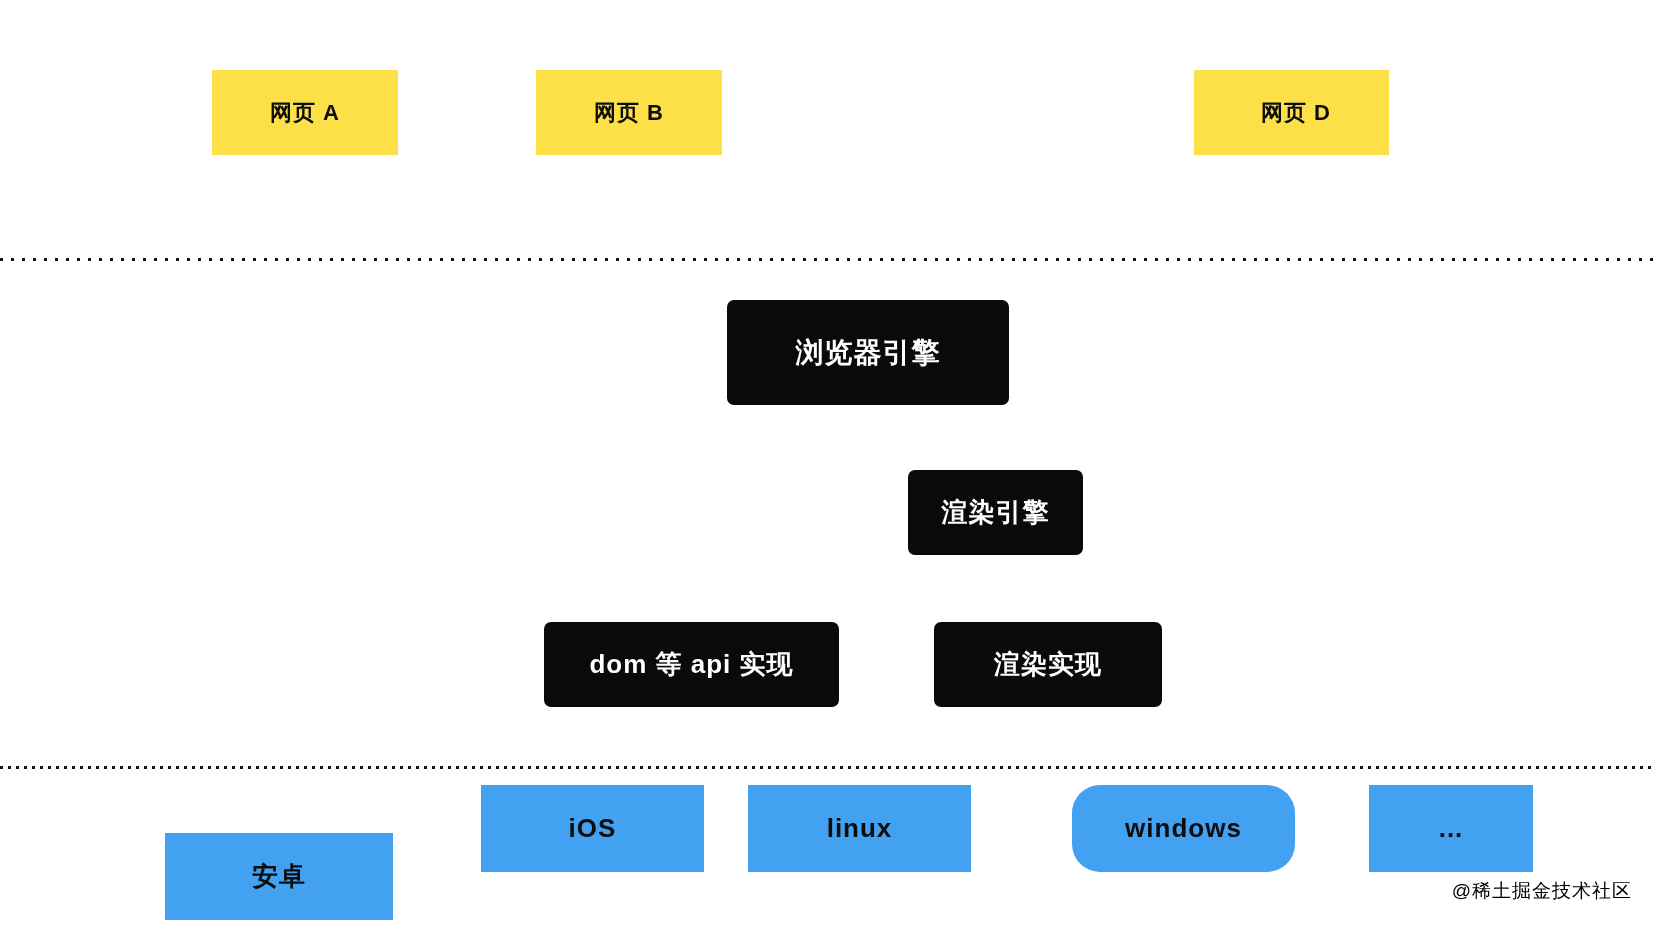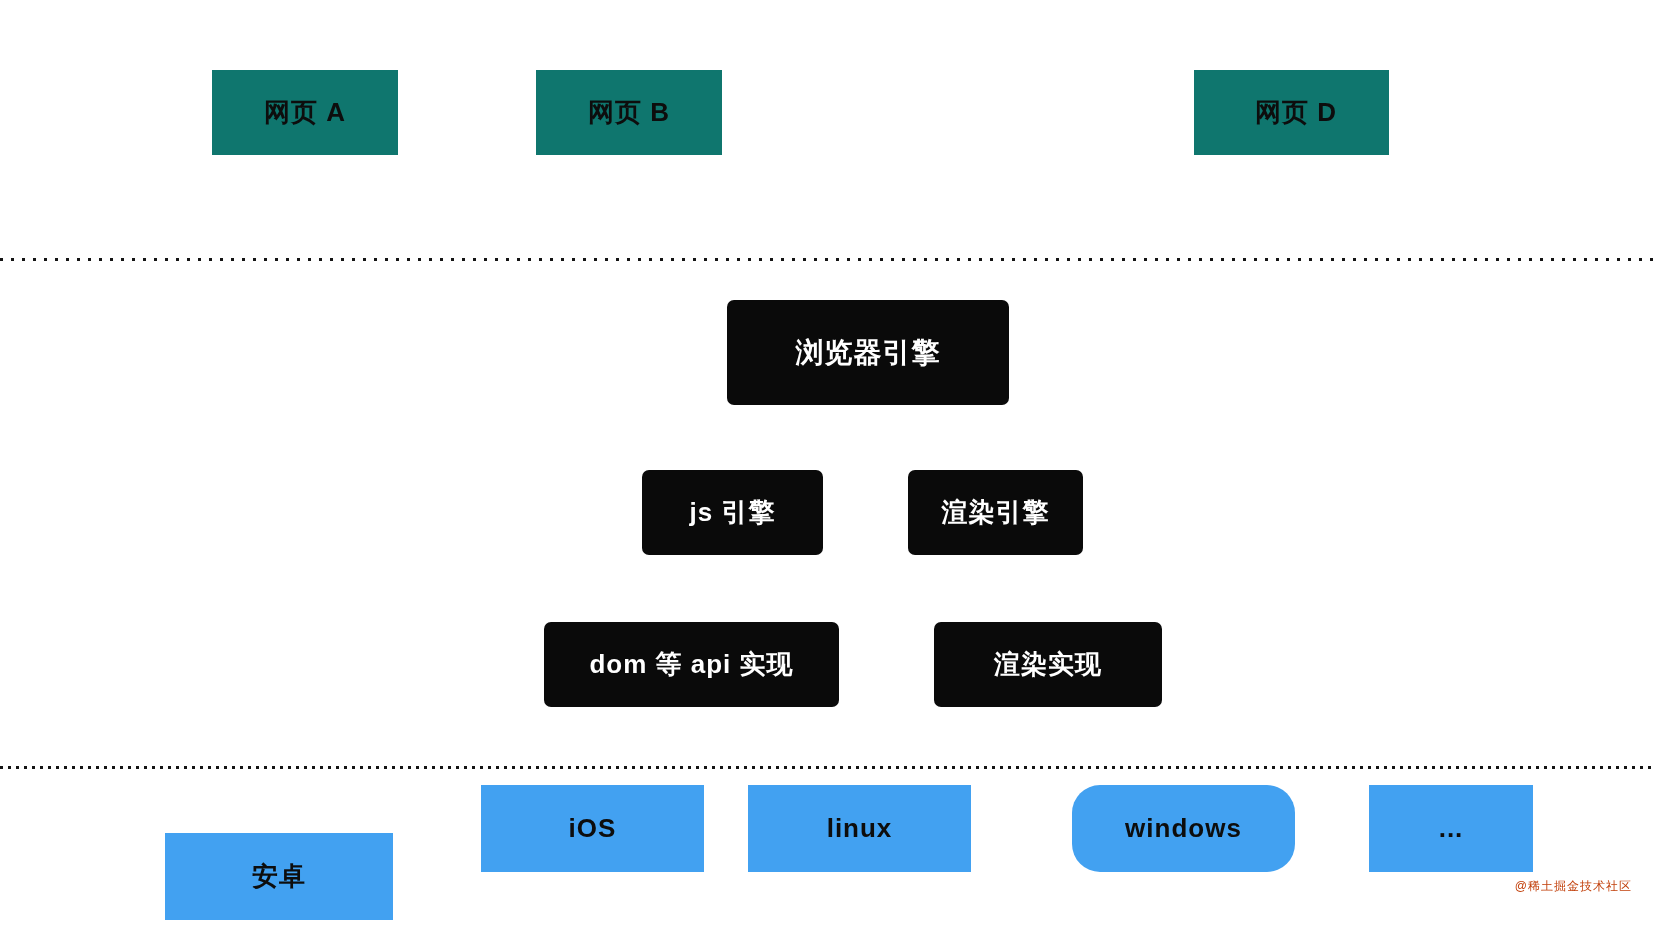"网页 A" .box-orange { background: #0f766e -> #fde047; font-size: 26px -> 22px }
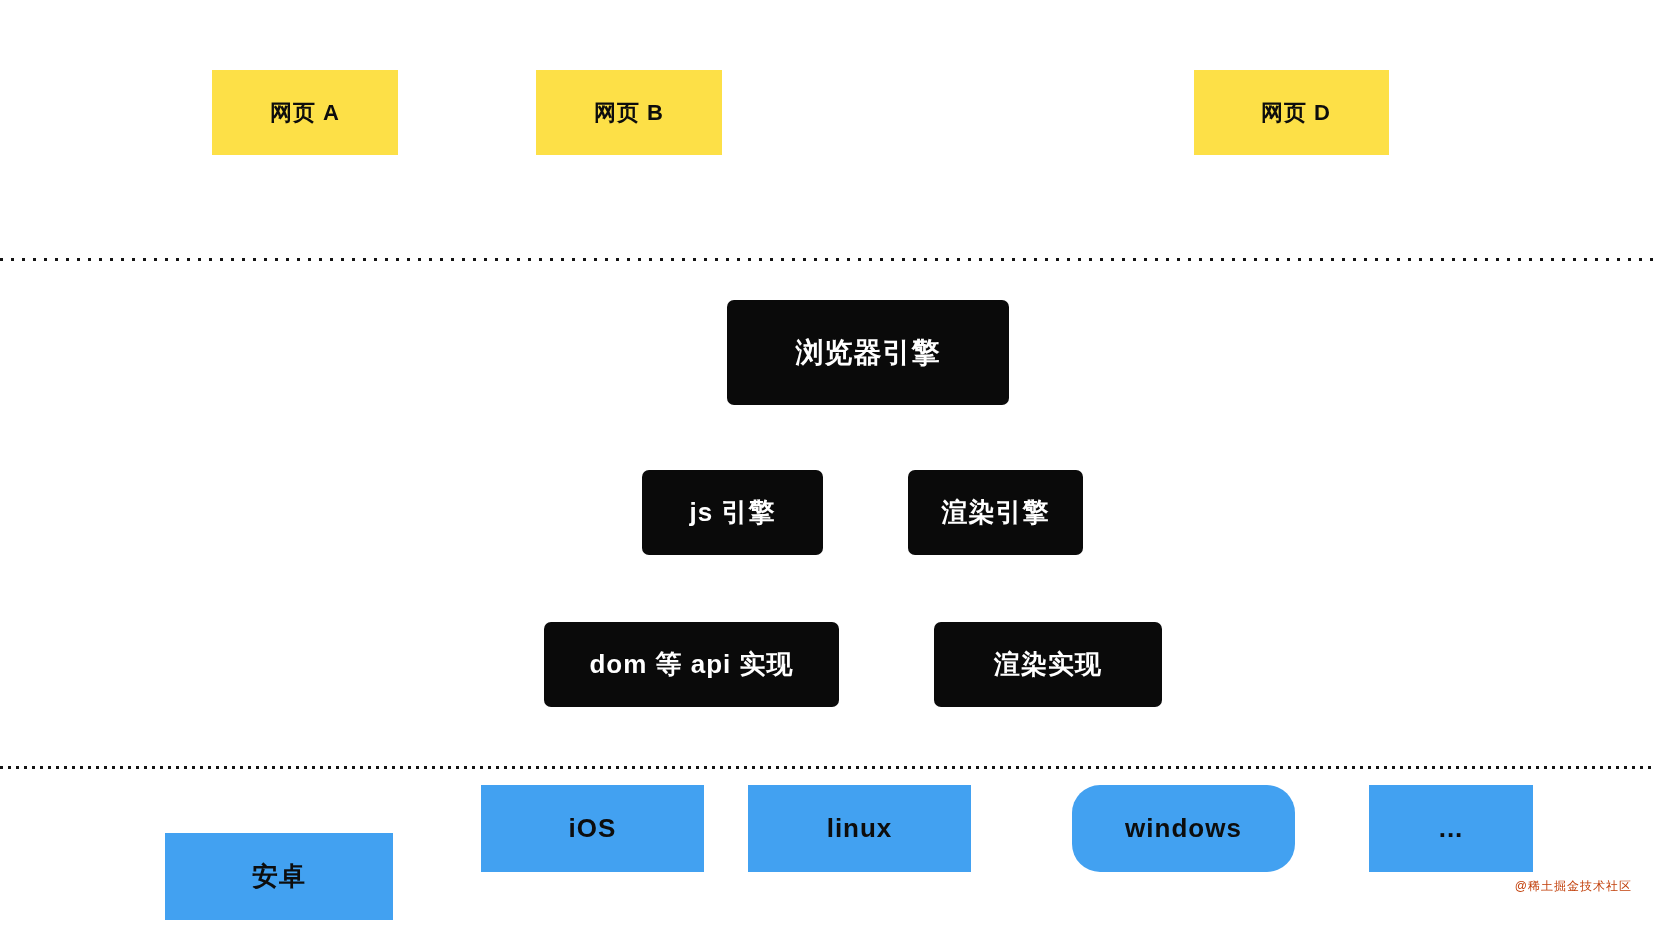"js 引擎" div.box { html: <div>js 引擎</div> -> none }
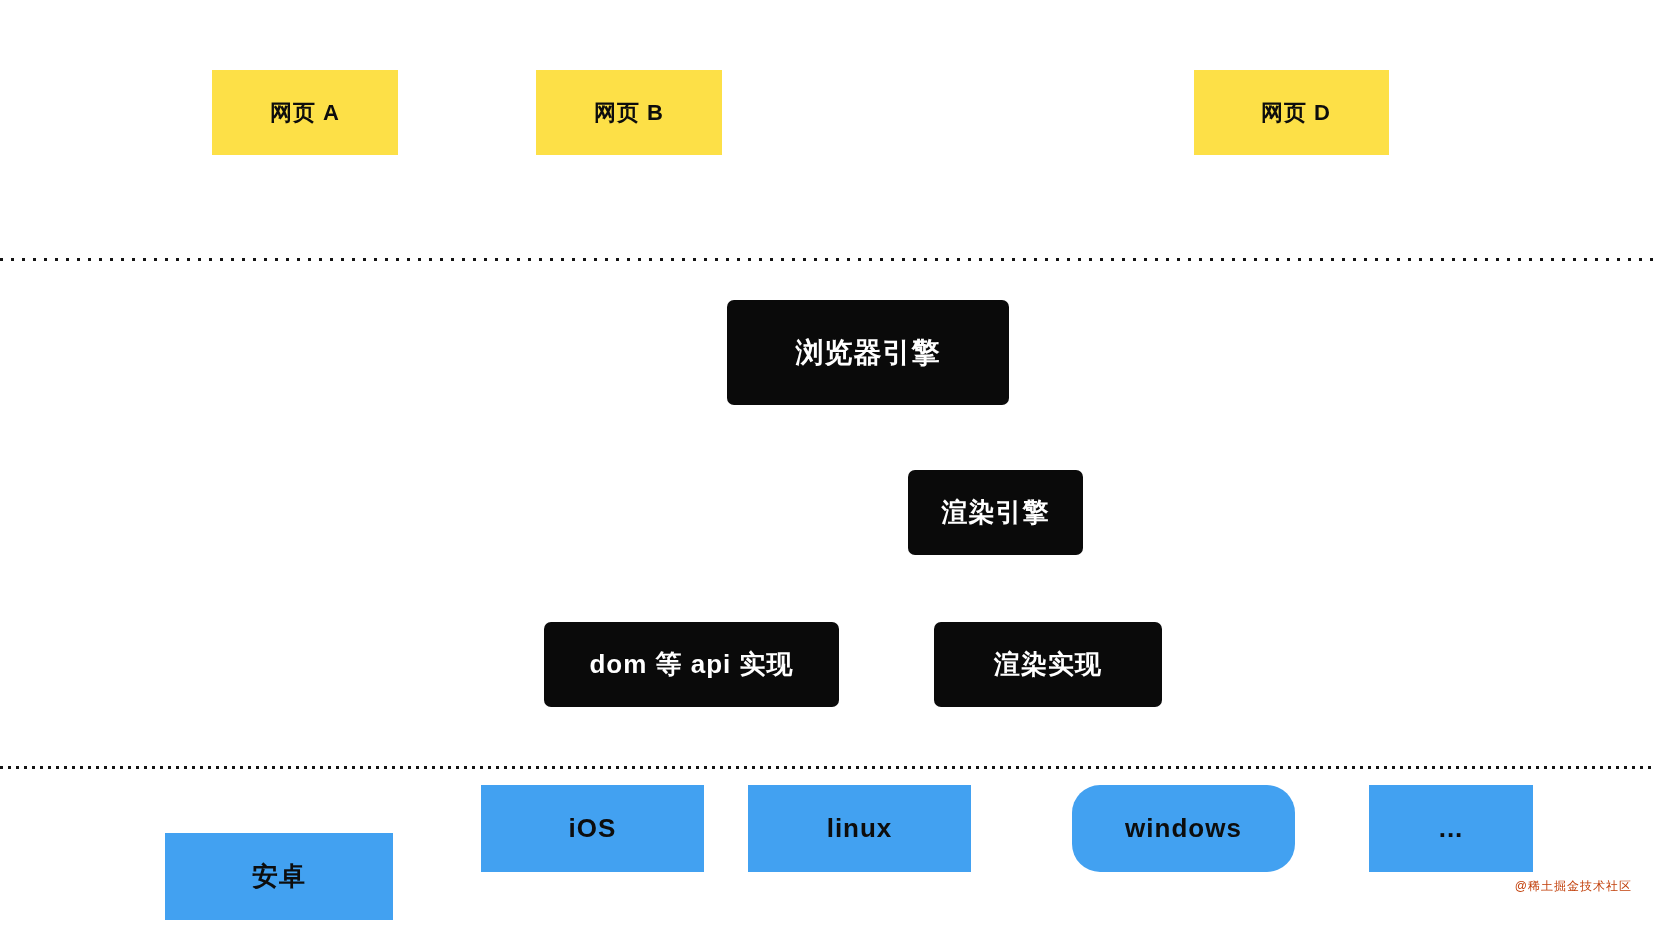"@稀土掘金技术社区" .watermark { color: #c2410c -> #000000; font-size: 12px -> 19px }
